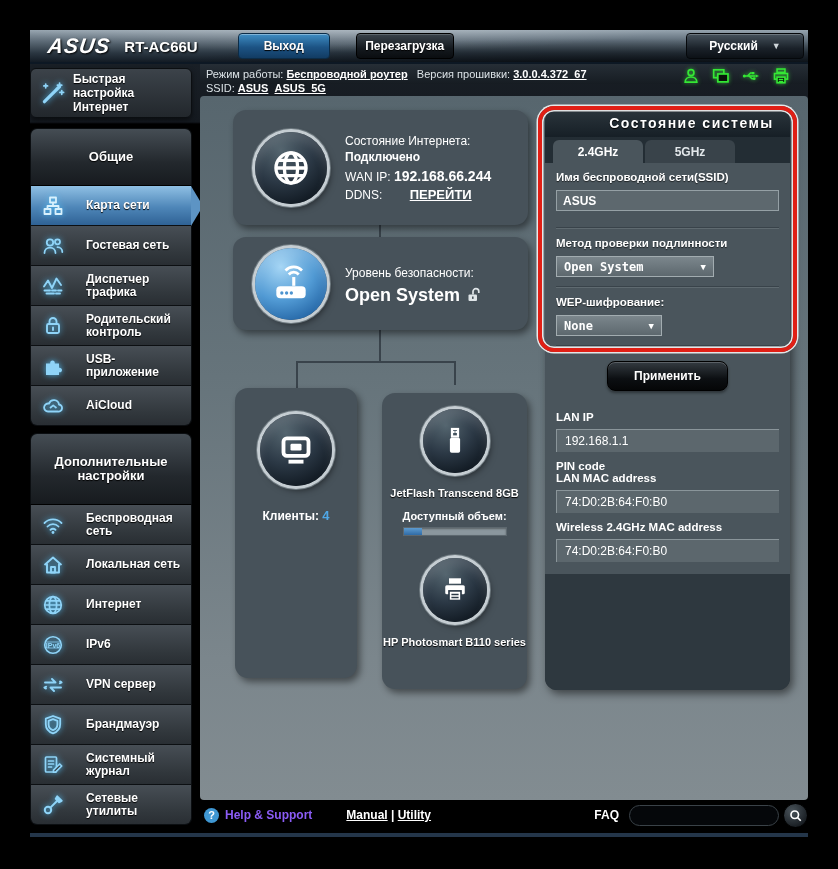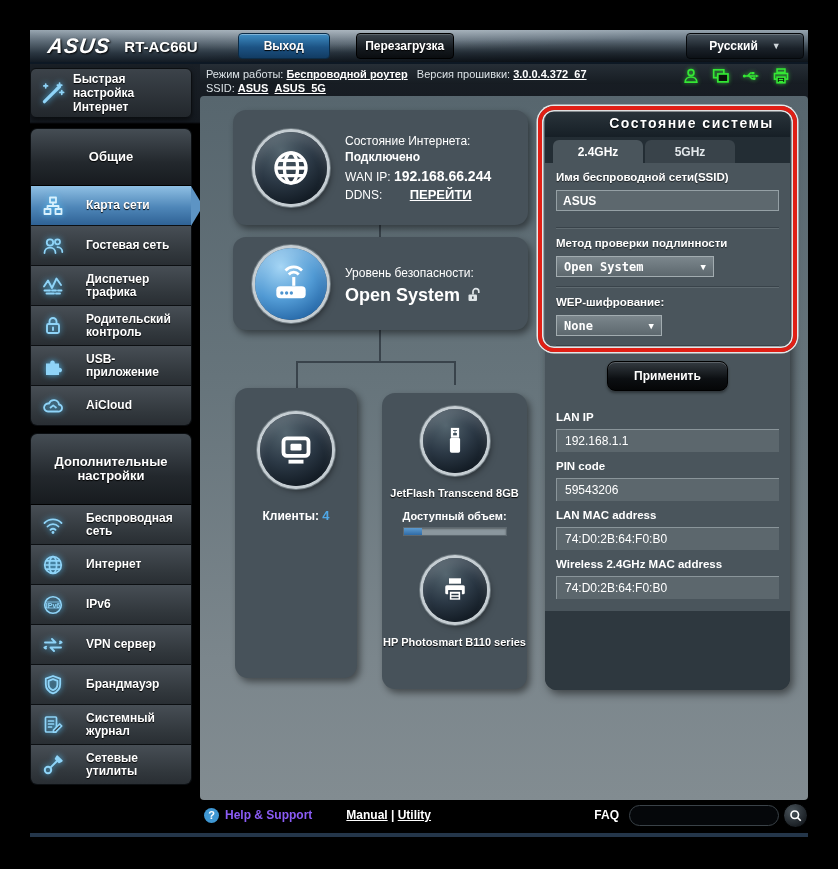"59543206" div.pvalue { html: <div>59543206</div> -> none }
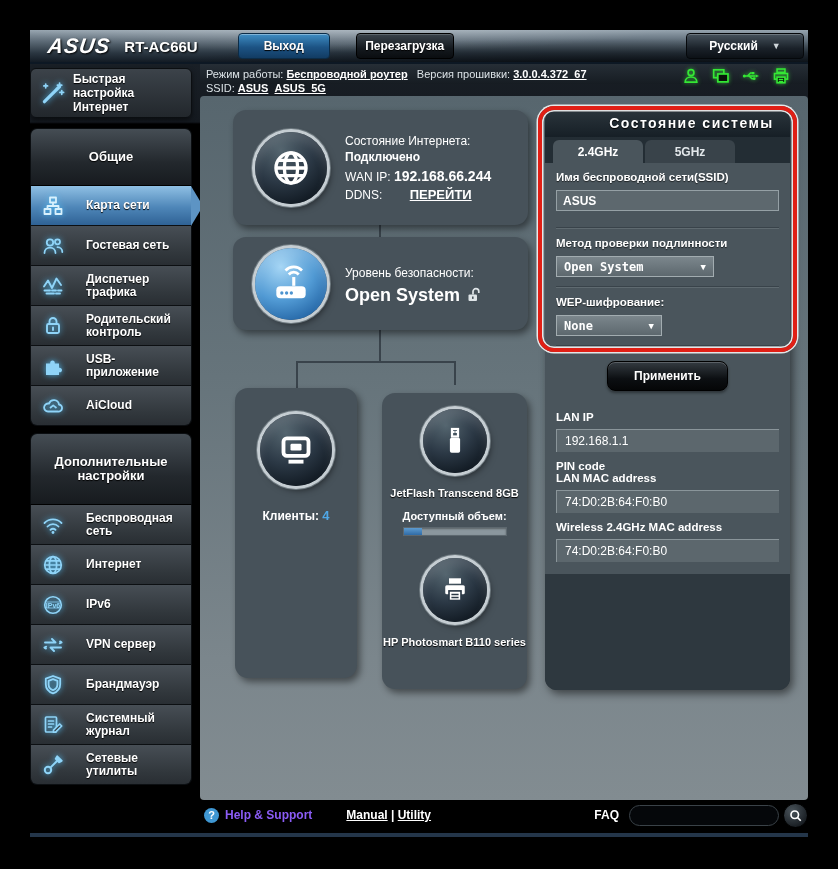"Локальная сеть" div.sitem { html: none -> <div> <span> <svg> <path></path> <path></path> <rect></rect> </svg> </span> <span>Локальная сеть</span> </div> }
